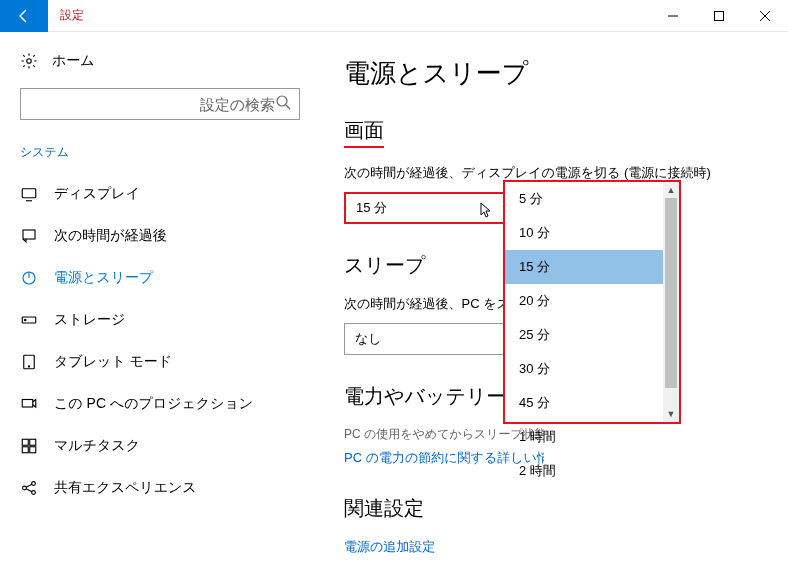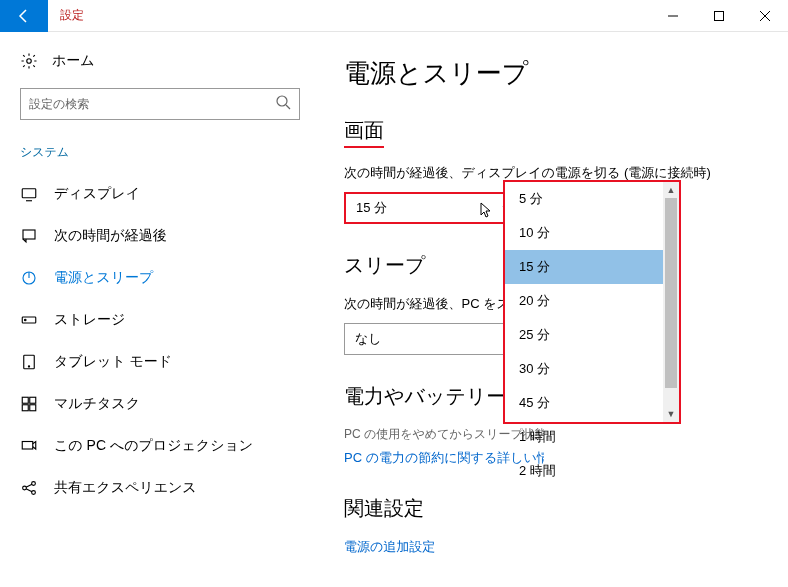"設定の検索" .search-box input { font-size: 12px -> 15px; text-align: none -> right }
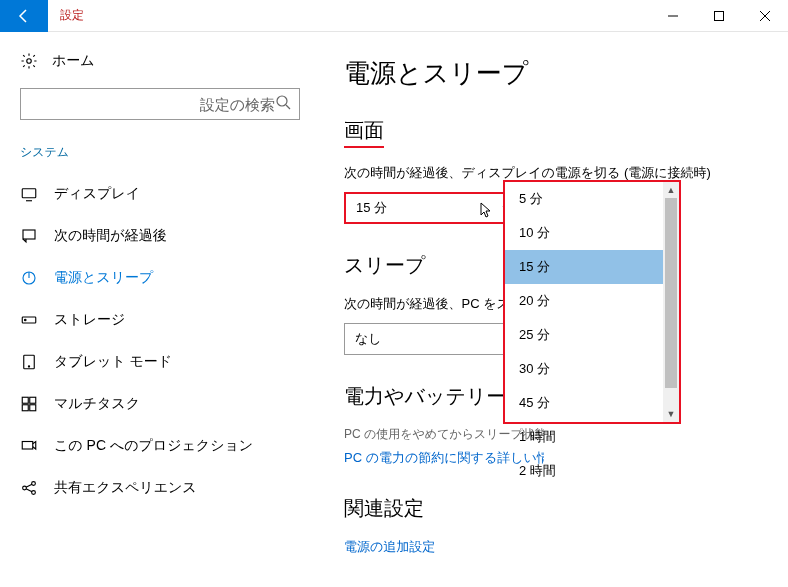"マルチタスク" div.nav-item { order: before "この PC へのプロジェクション" -> after "この PC へのプロジェクション" }
